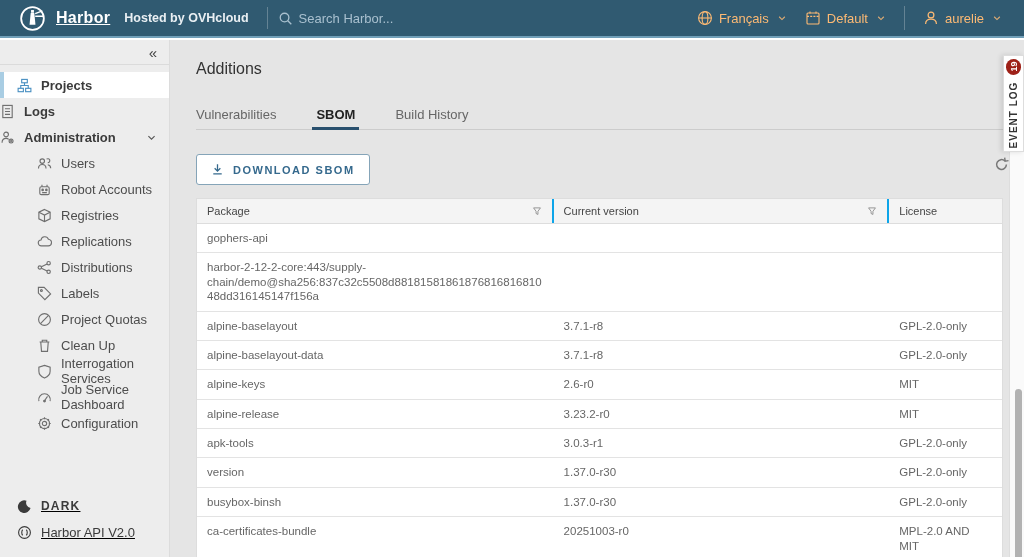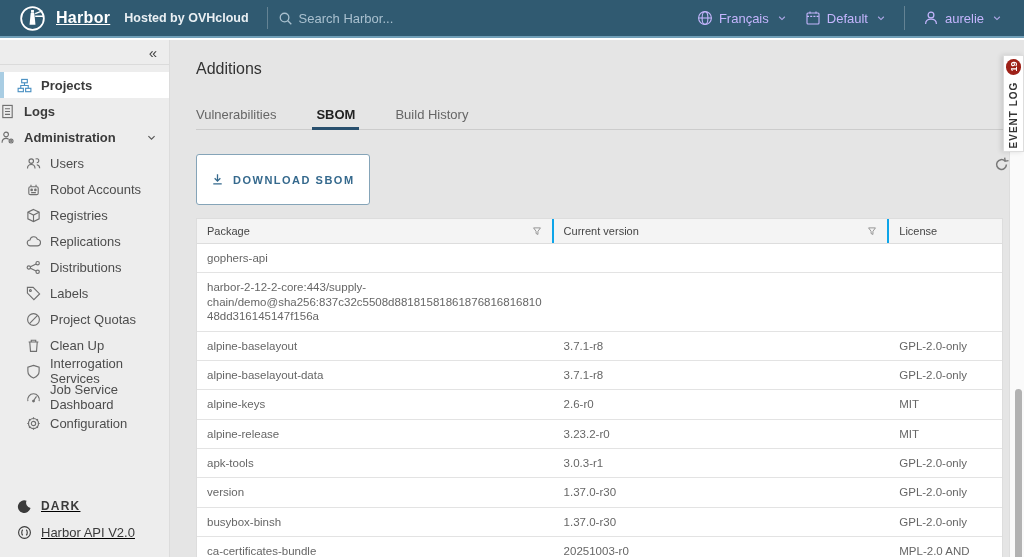"Français" .hdr-item { color: #c4b5fd -> #fdba74 }
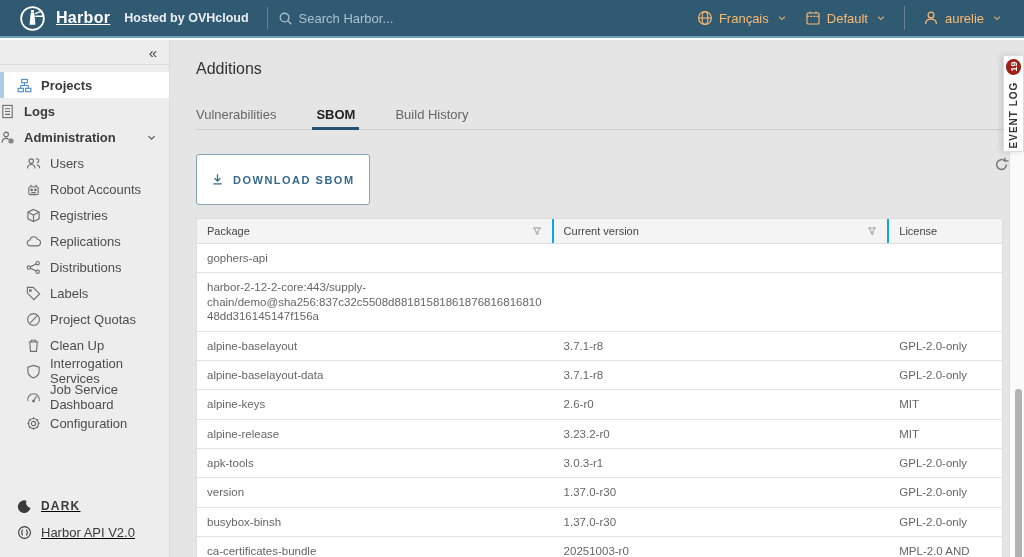"Users" .nav-sub .nav-item { padding-left: 26px -> 37px }
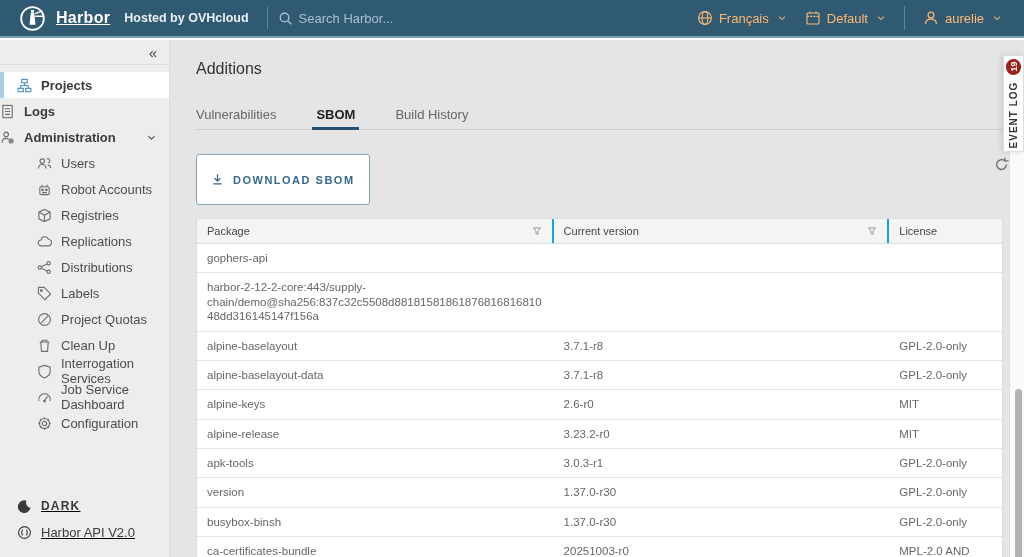"DOWNLOAD SBOM" .btn-outline { padding: 18px 14px -> 8px 14px }
